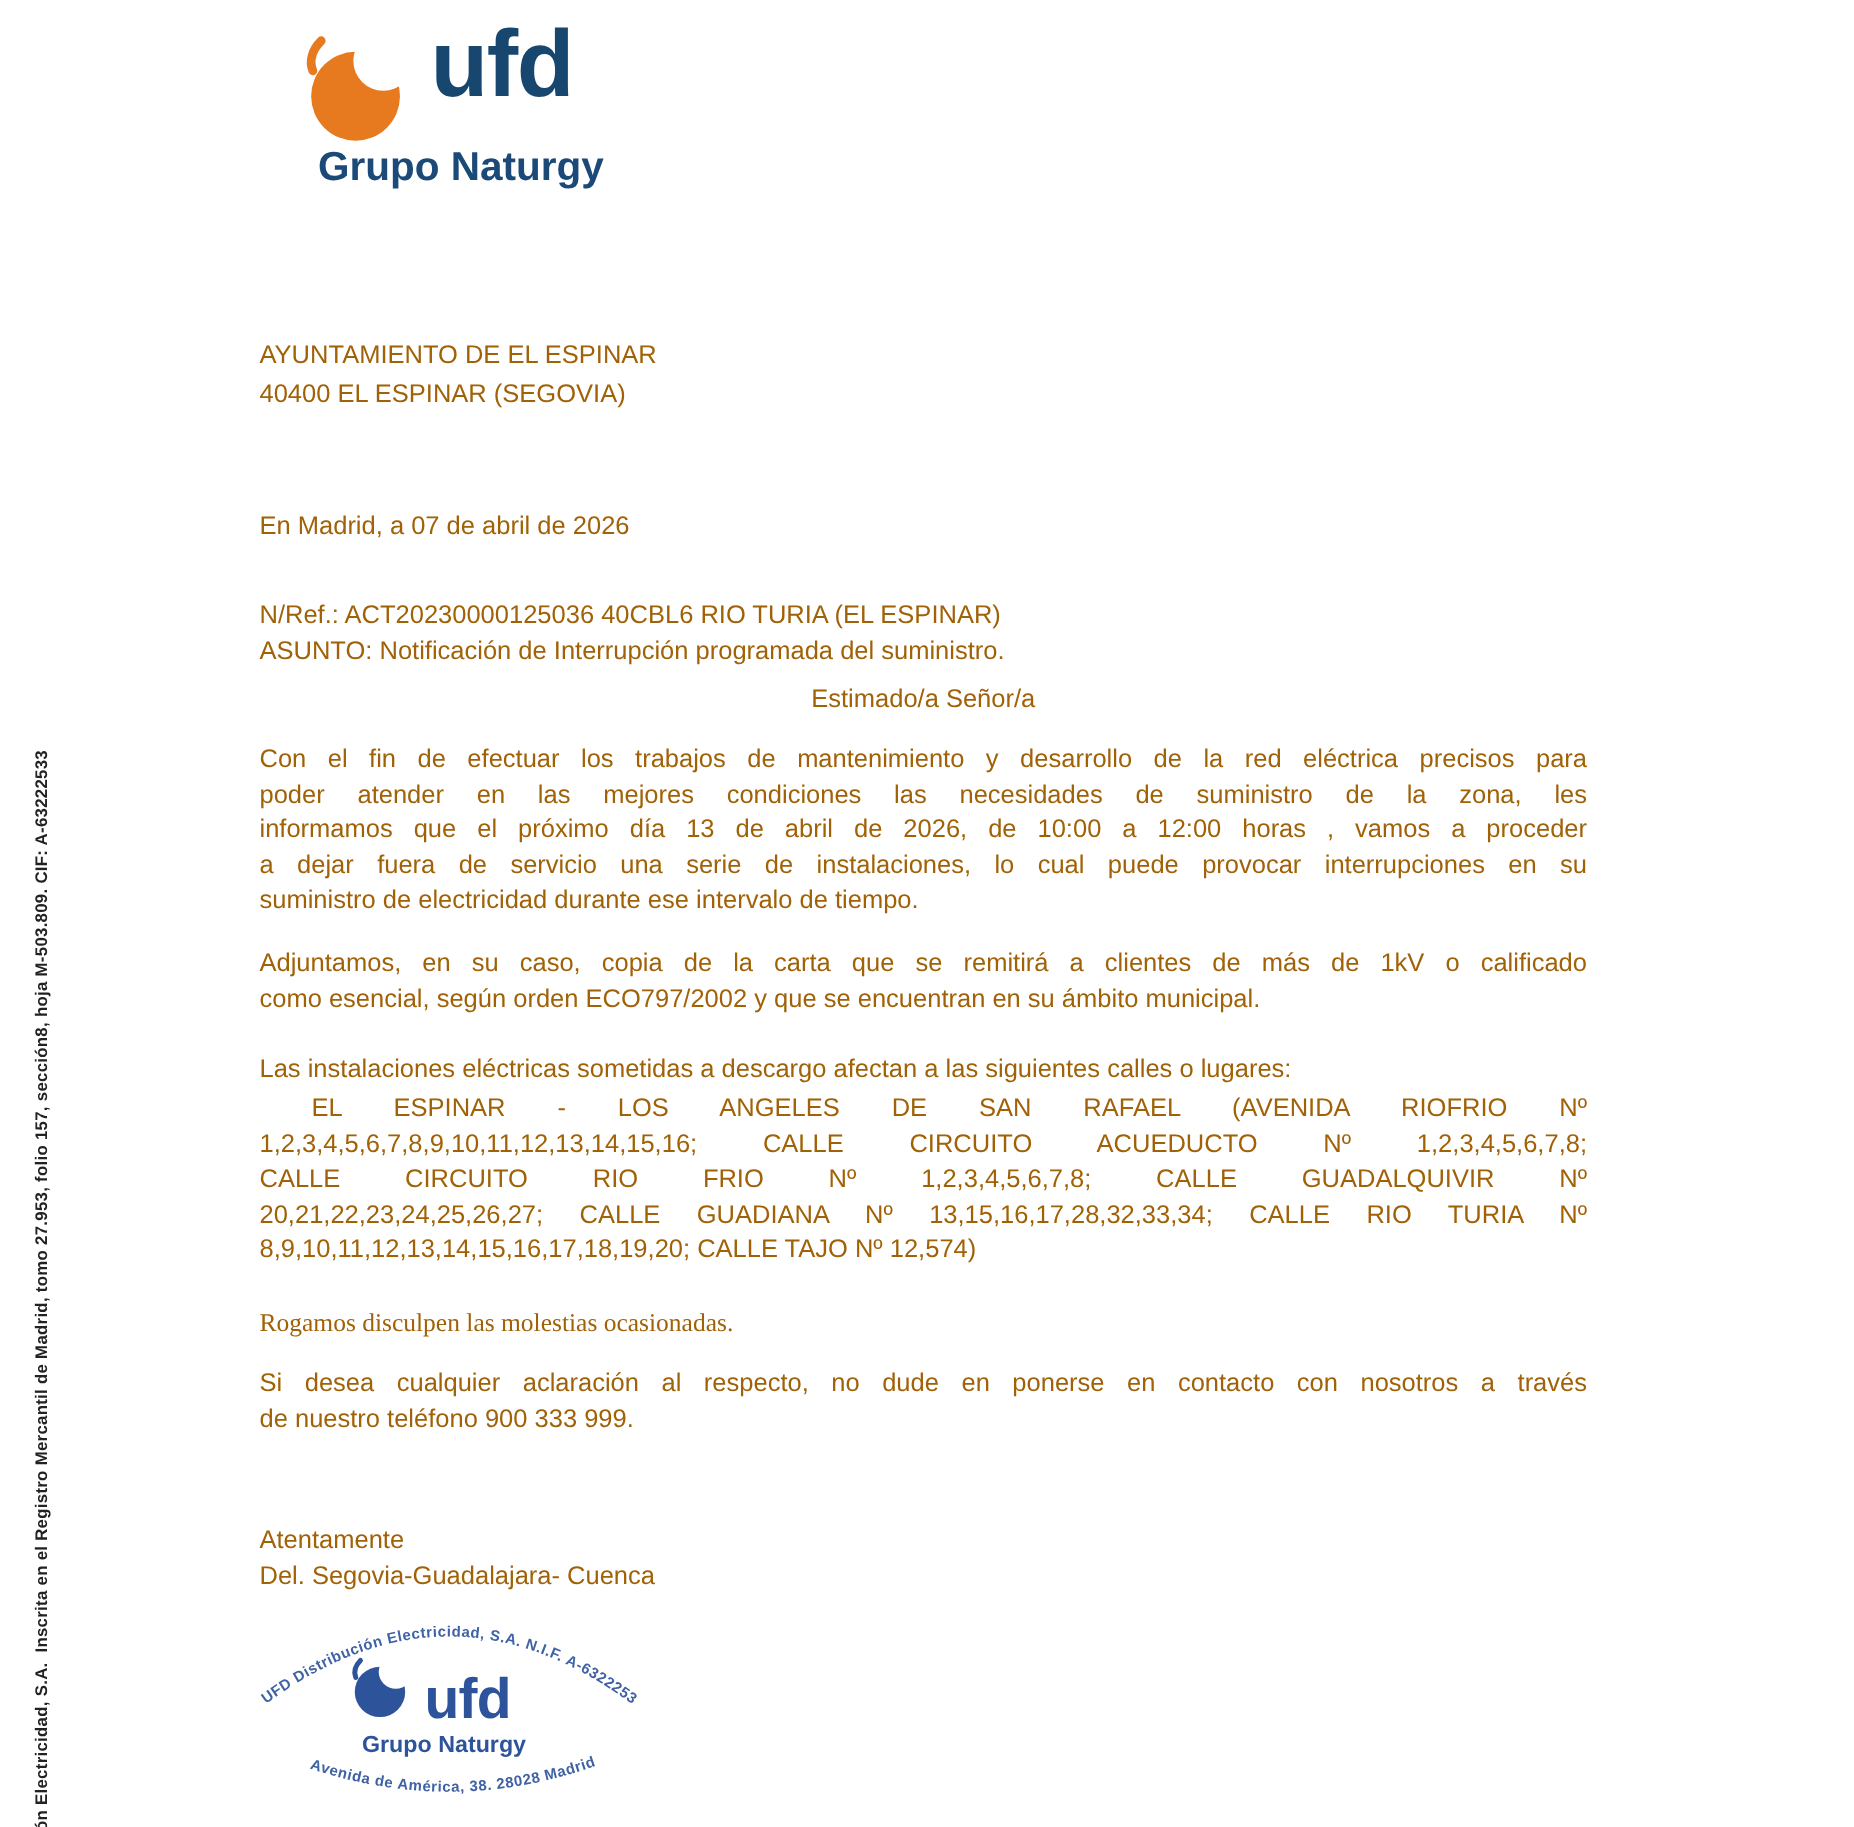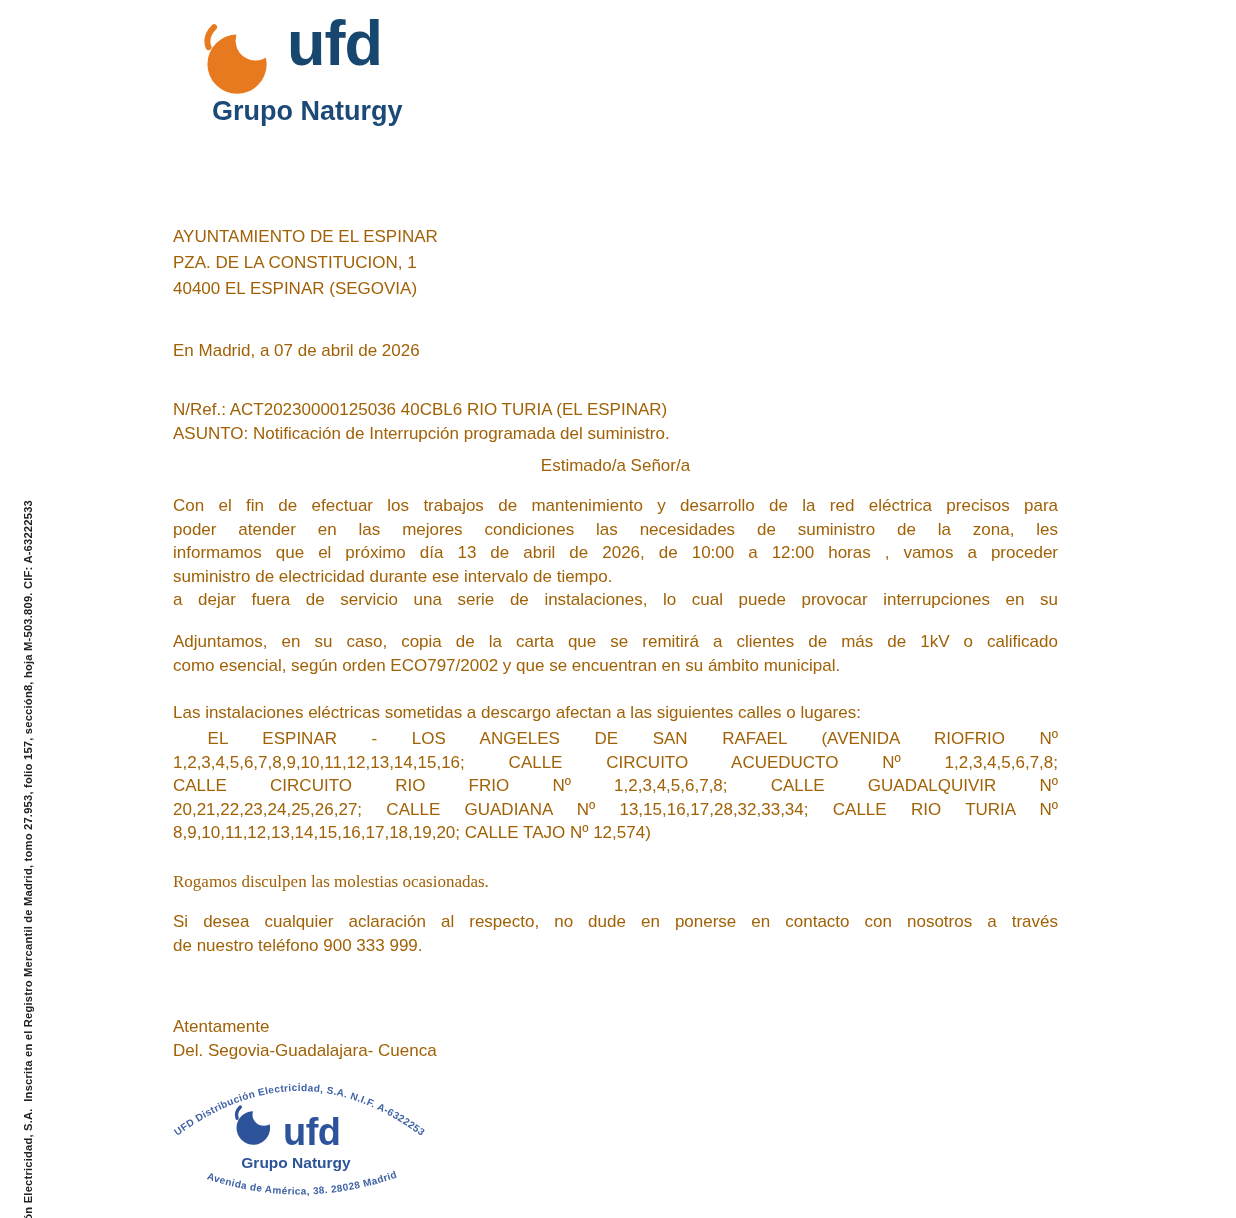"PZA. DE LA CONSTITUCION, 1" span.line { html: <span>PZA. DE LA CONSTITUCION, 1</span> -> none }
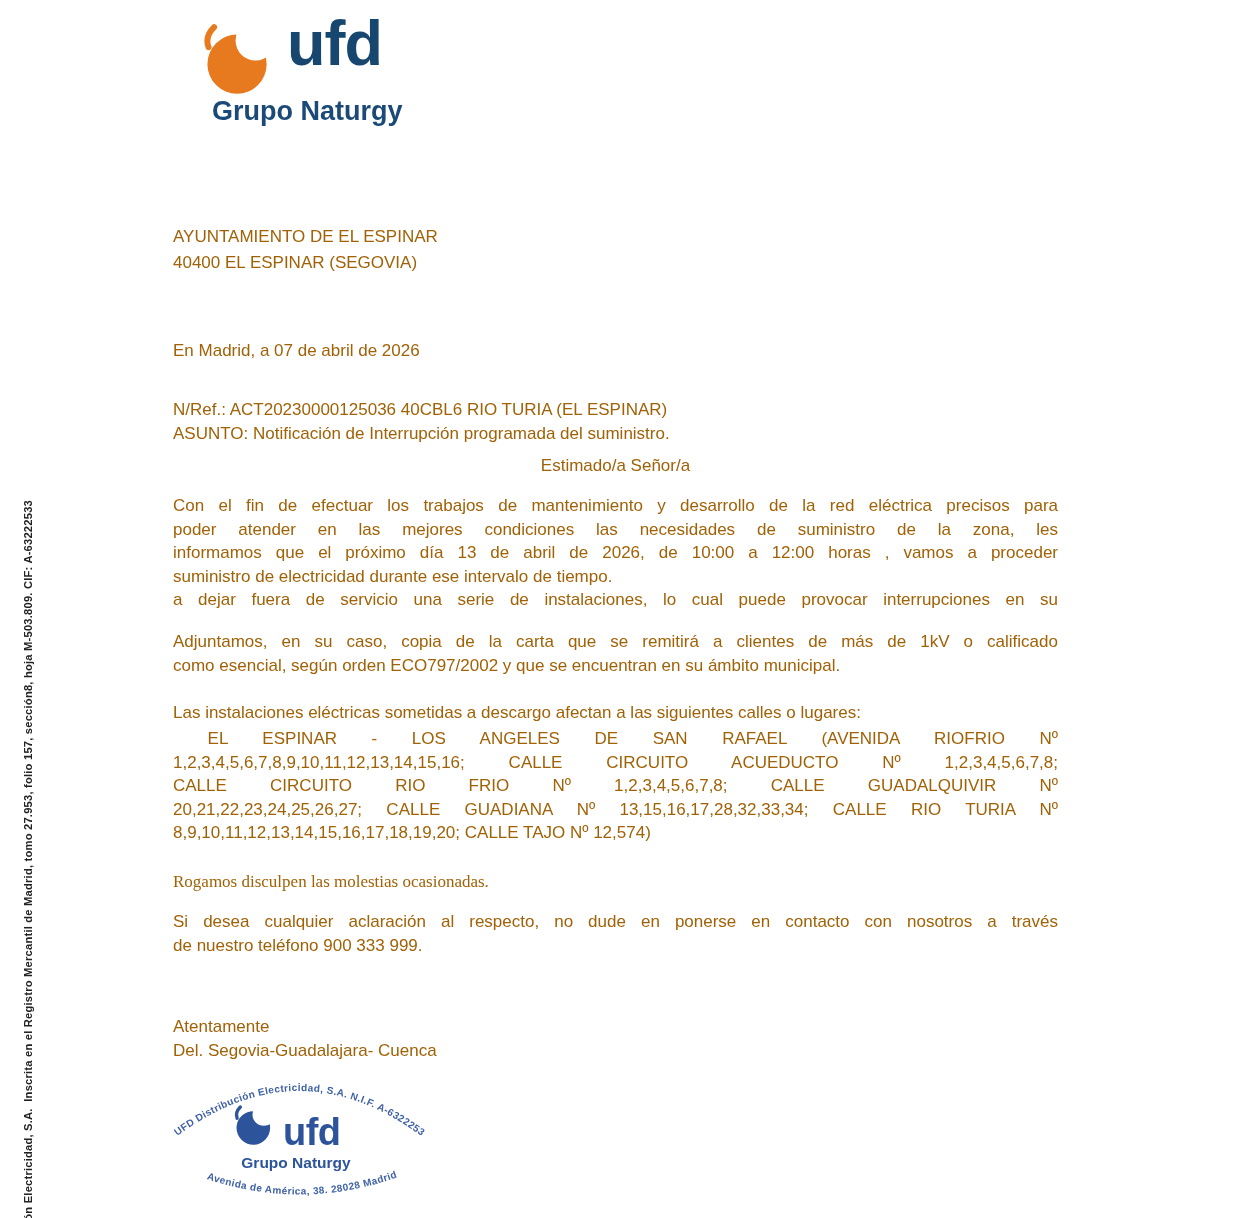"suministro de electricidad durante ese" span.line { order: before "a dejar fuera de servicio" -> after "a dejar fuera de servicio" }
